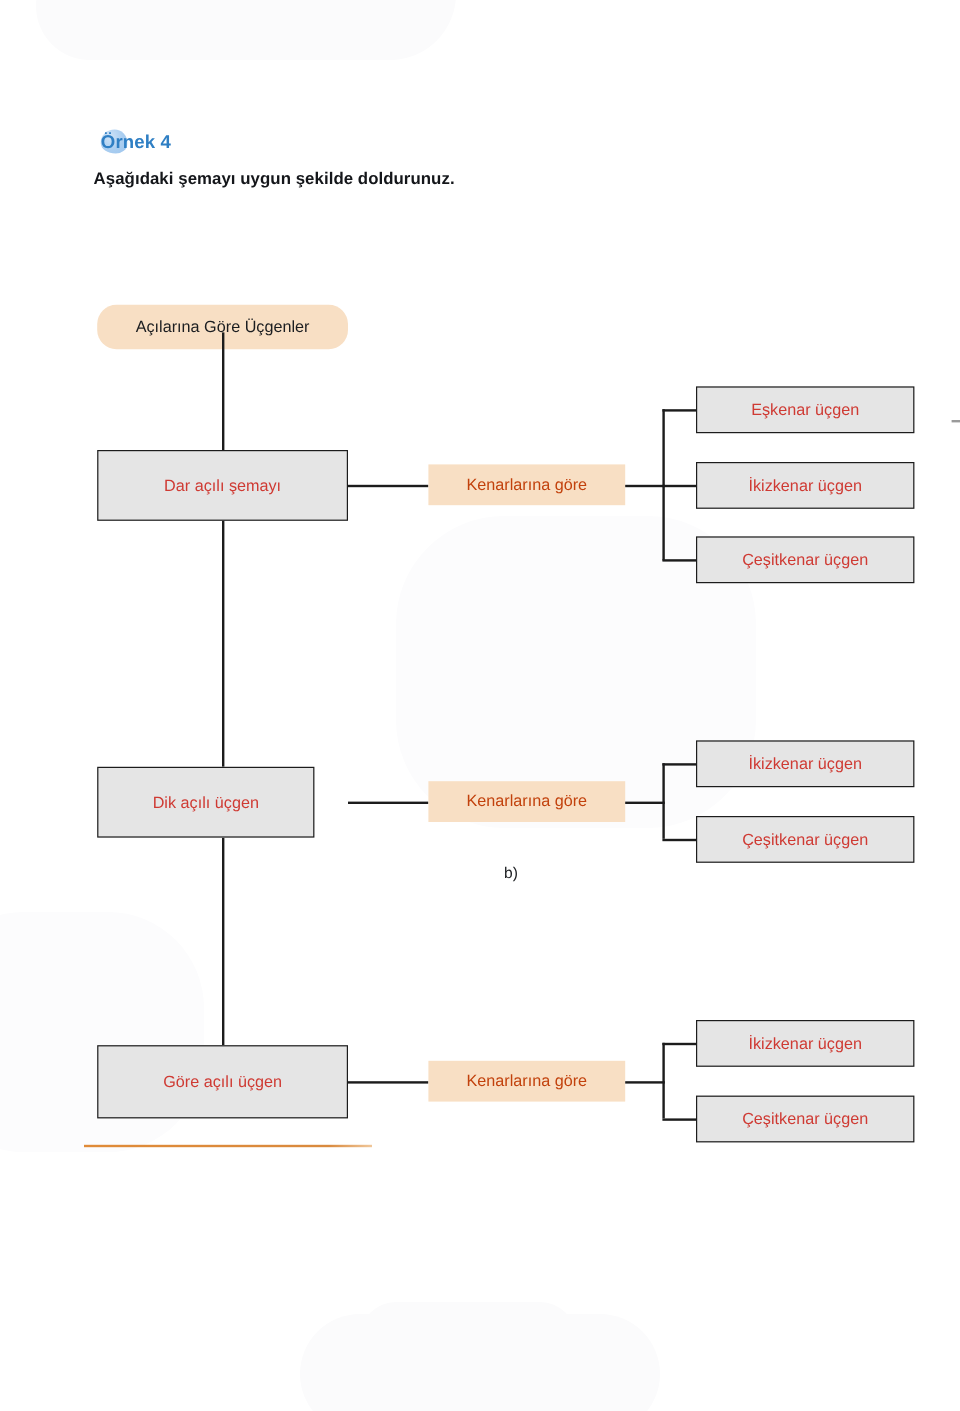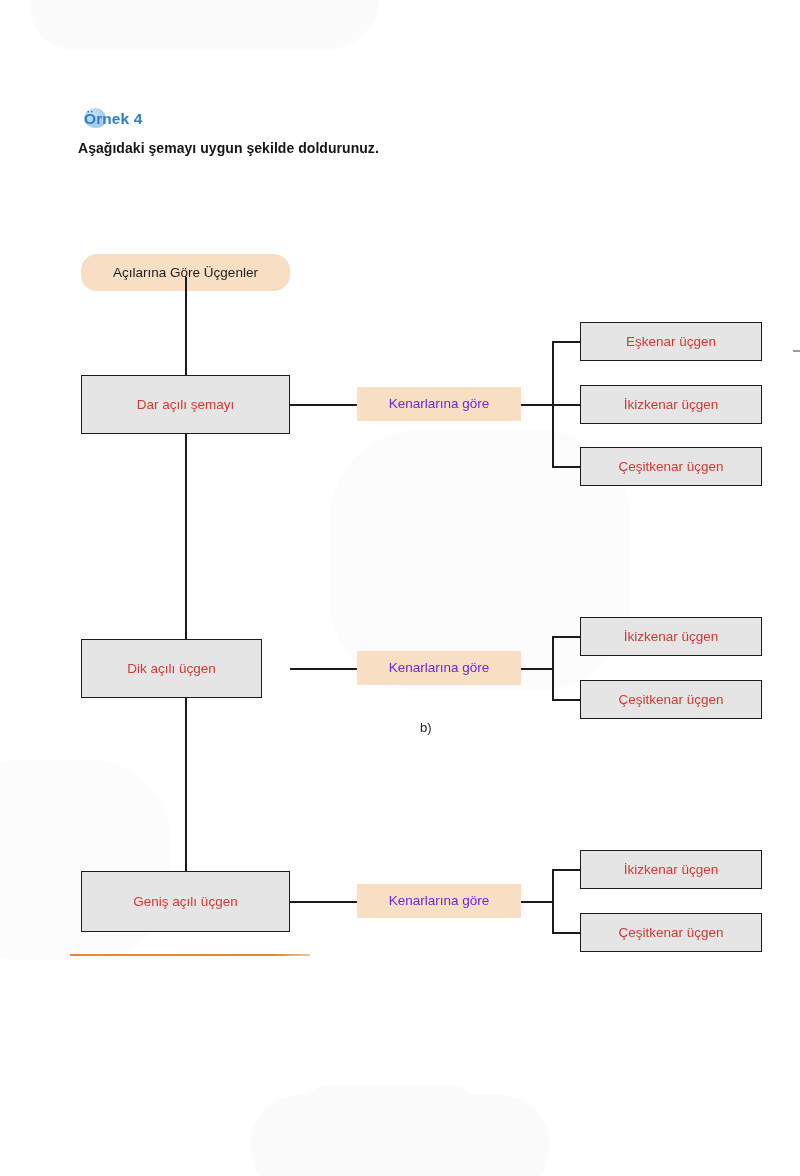"Kenarlarına göre" .node.tag { color: #6d28d9 -> #c2410c }
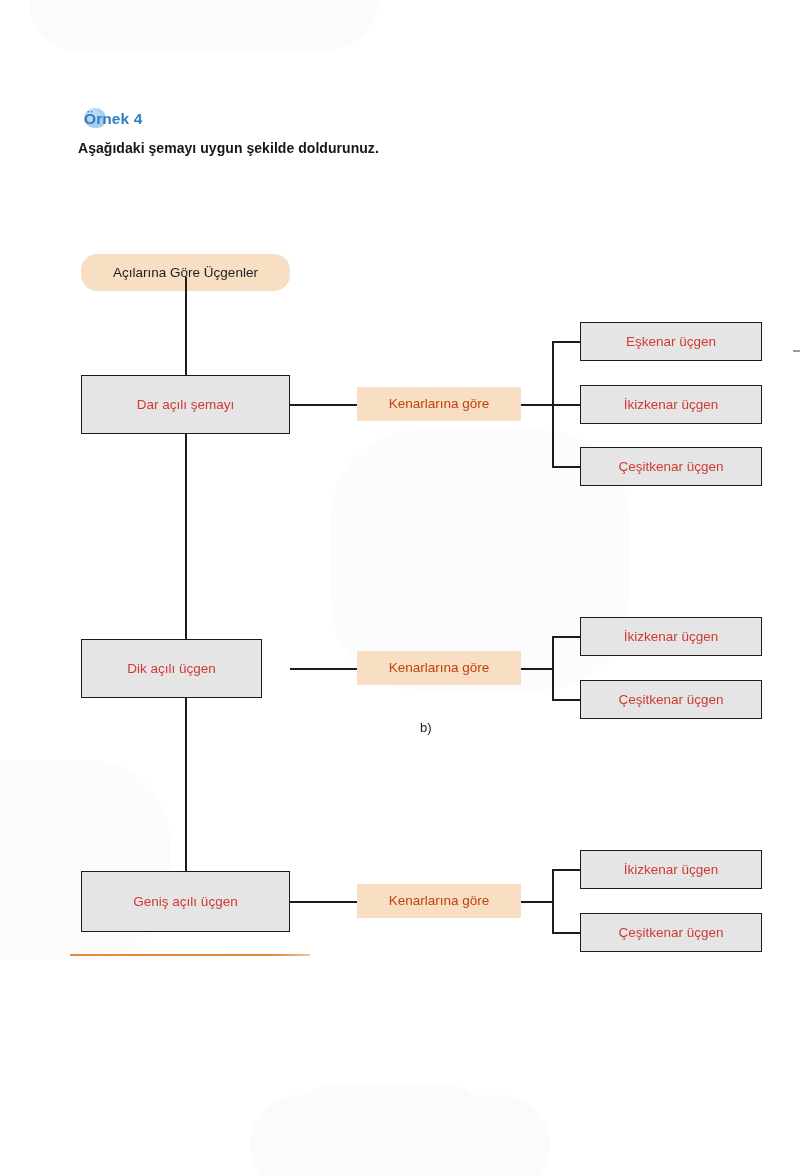"Geniş açılı üçgen" span { text: Geniş -> Göre }
